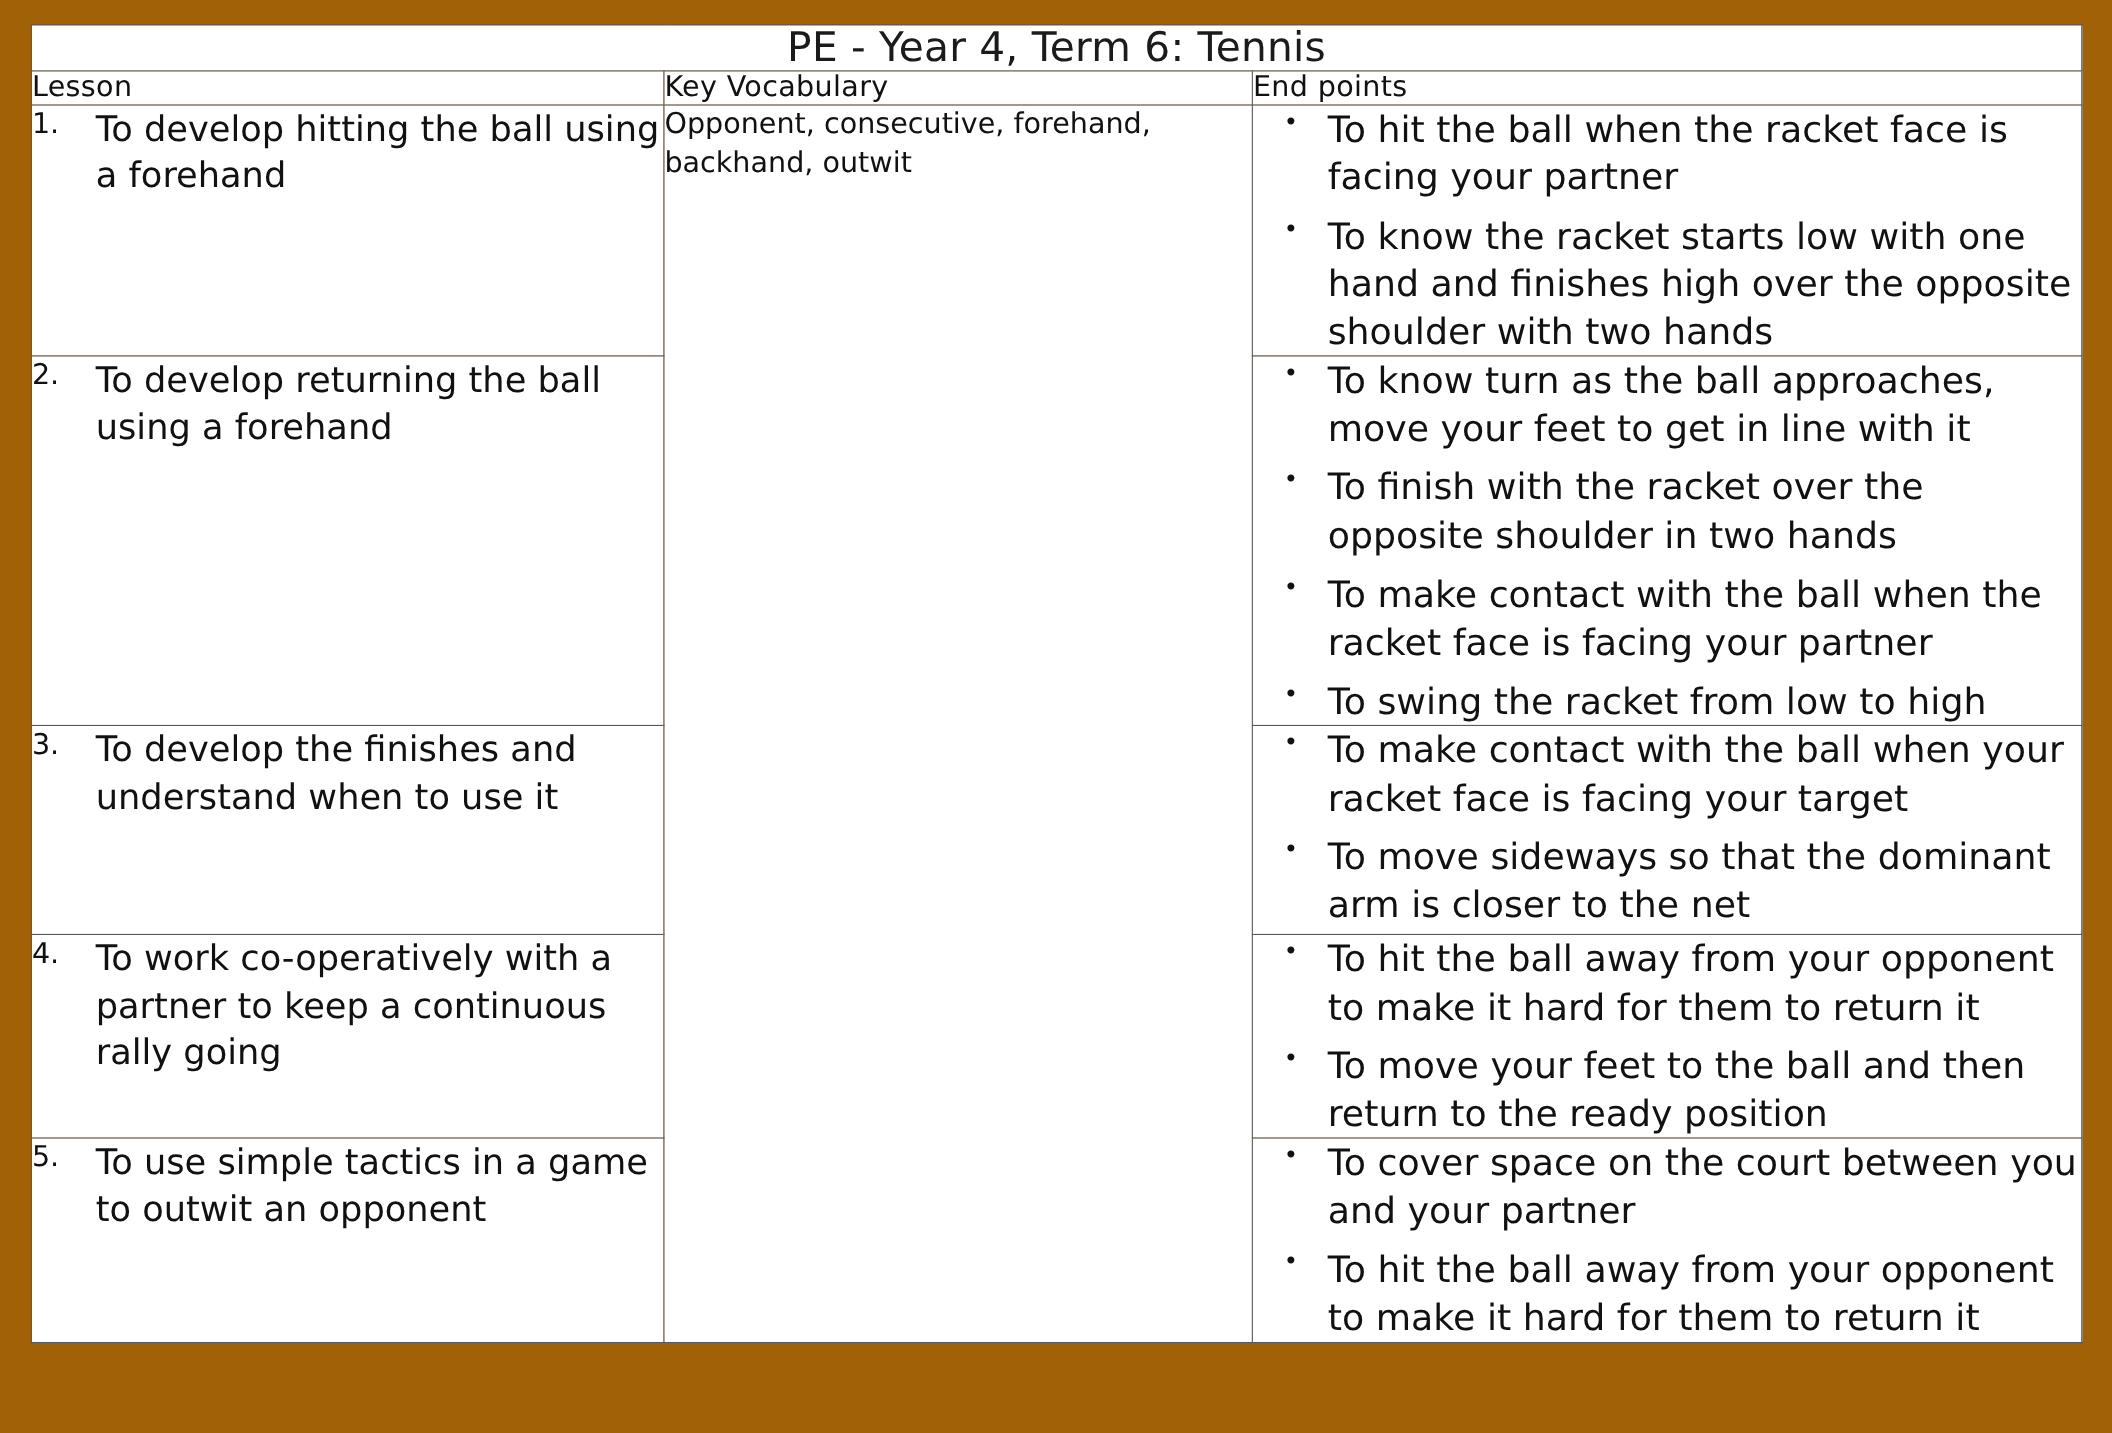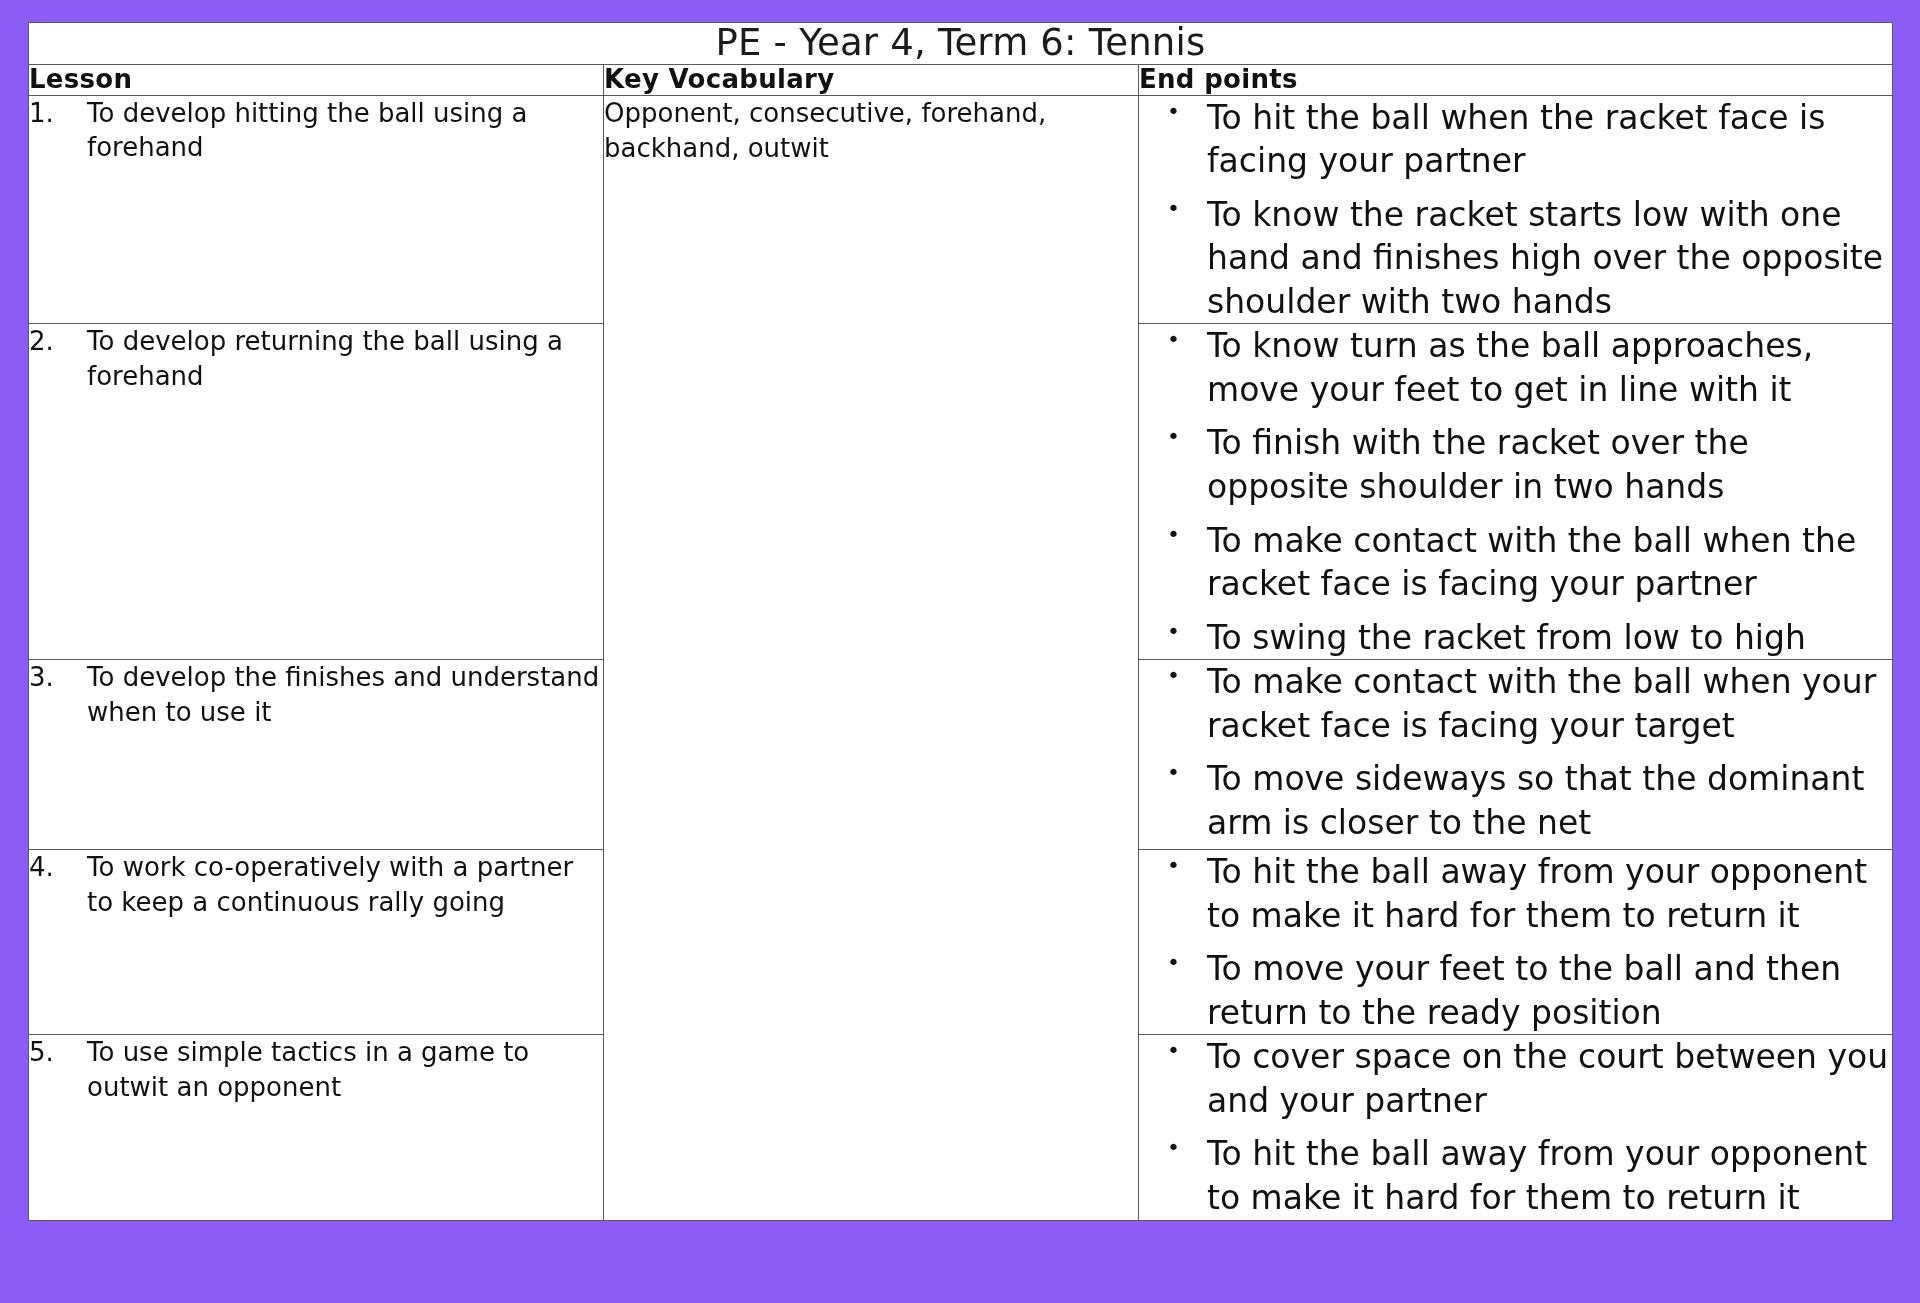"PE - Year 4, Term" .page { background: #8b5cf6 -> #a16207 }
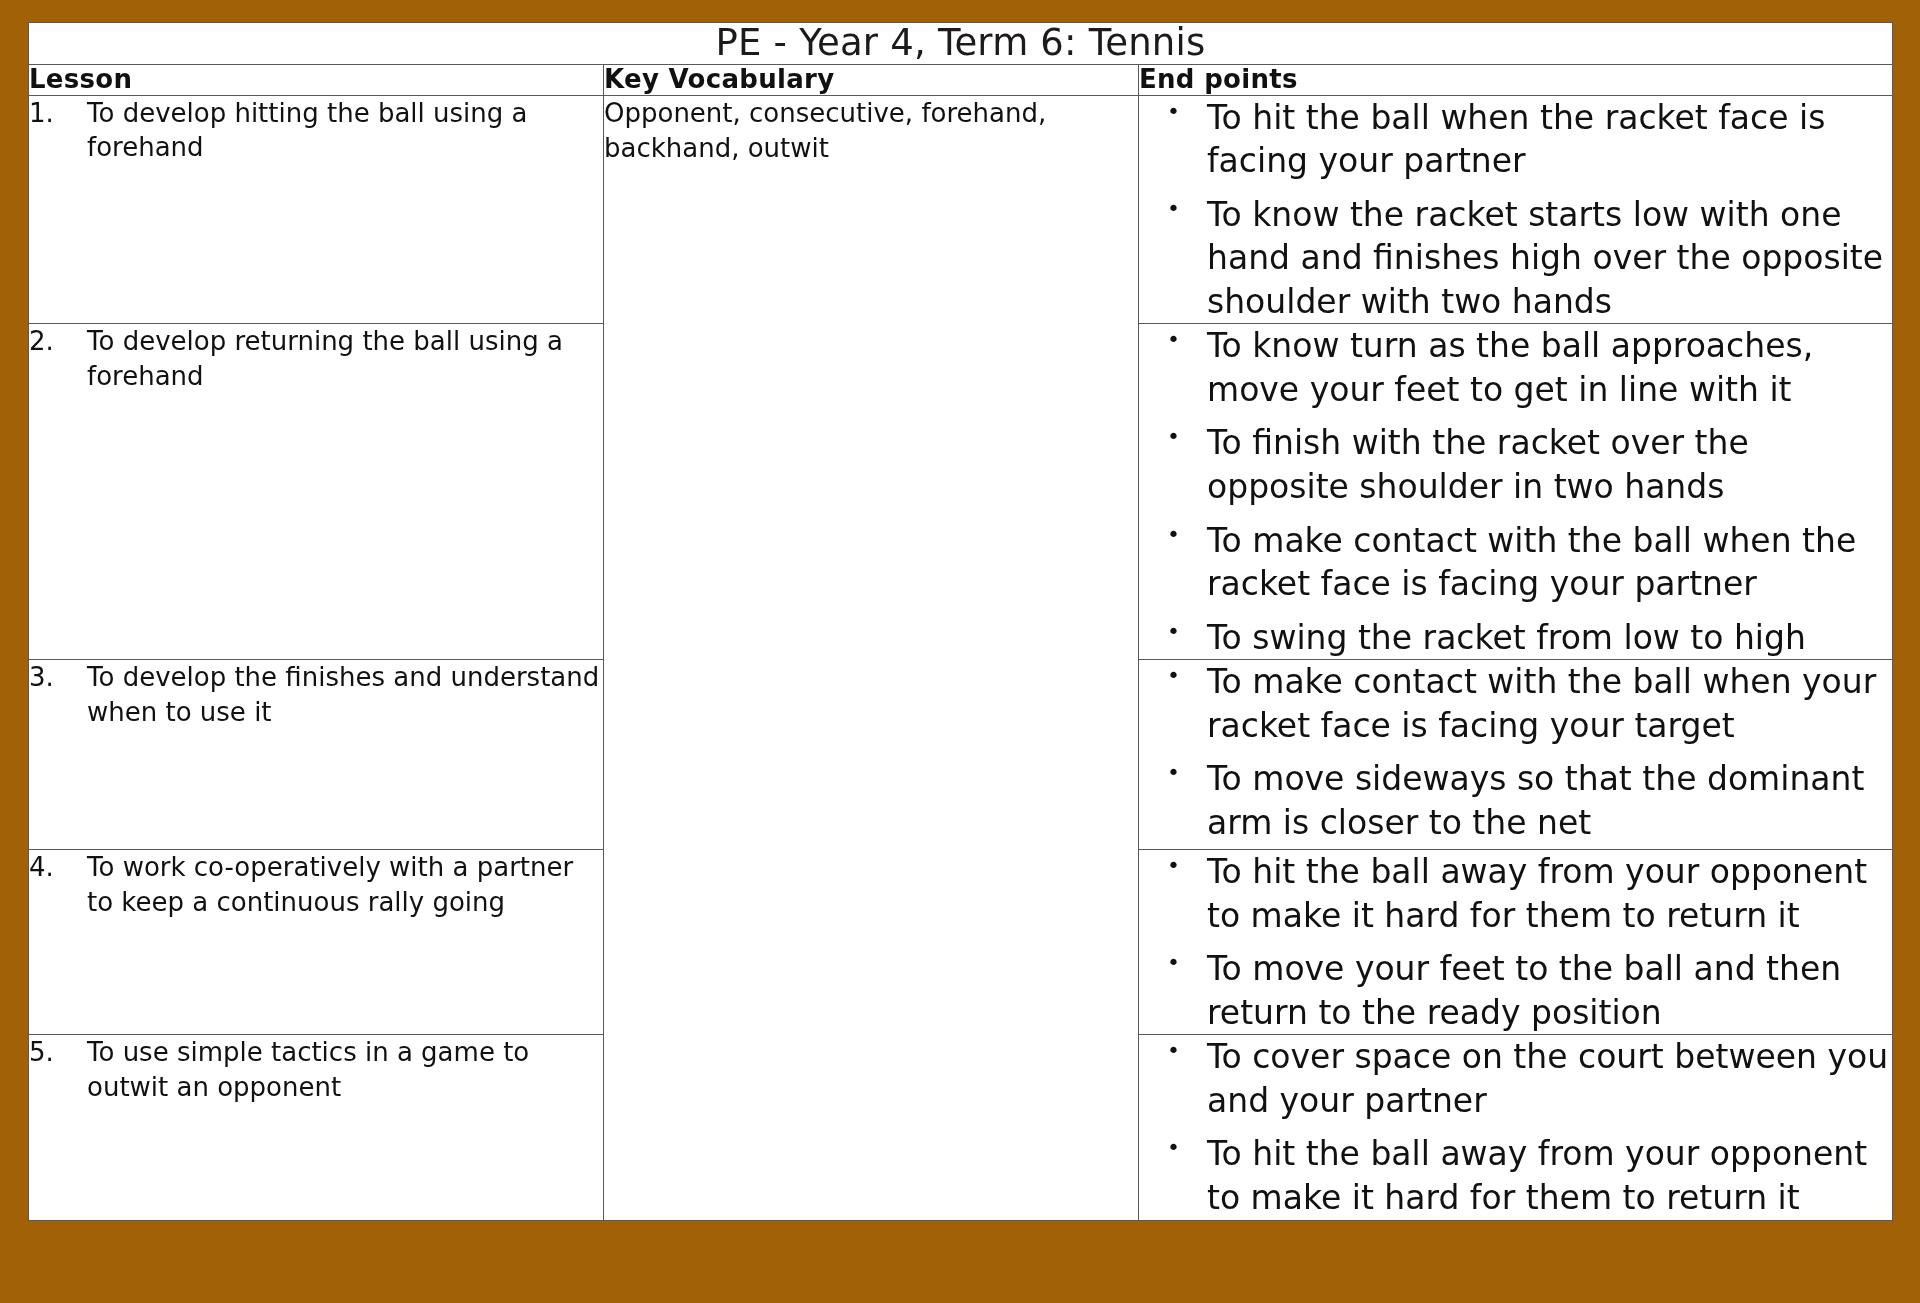"Lesson" .col-head-text { font-weight: bold -> normal }
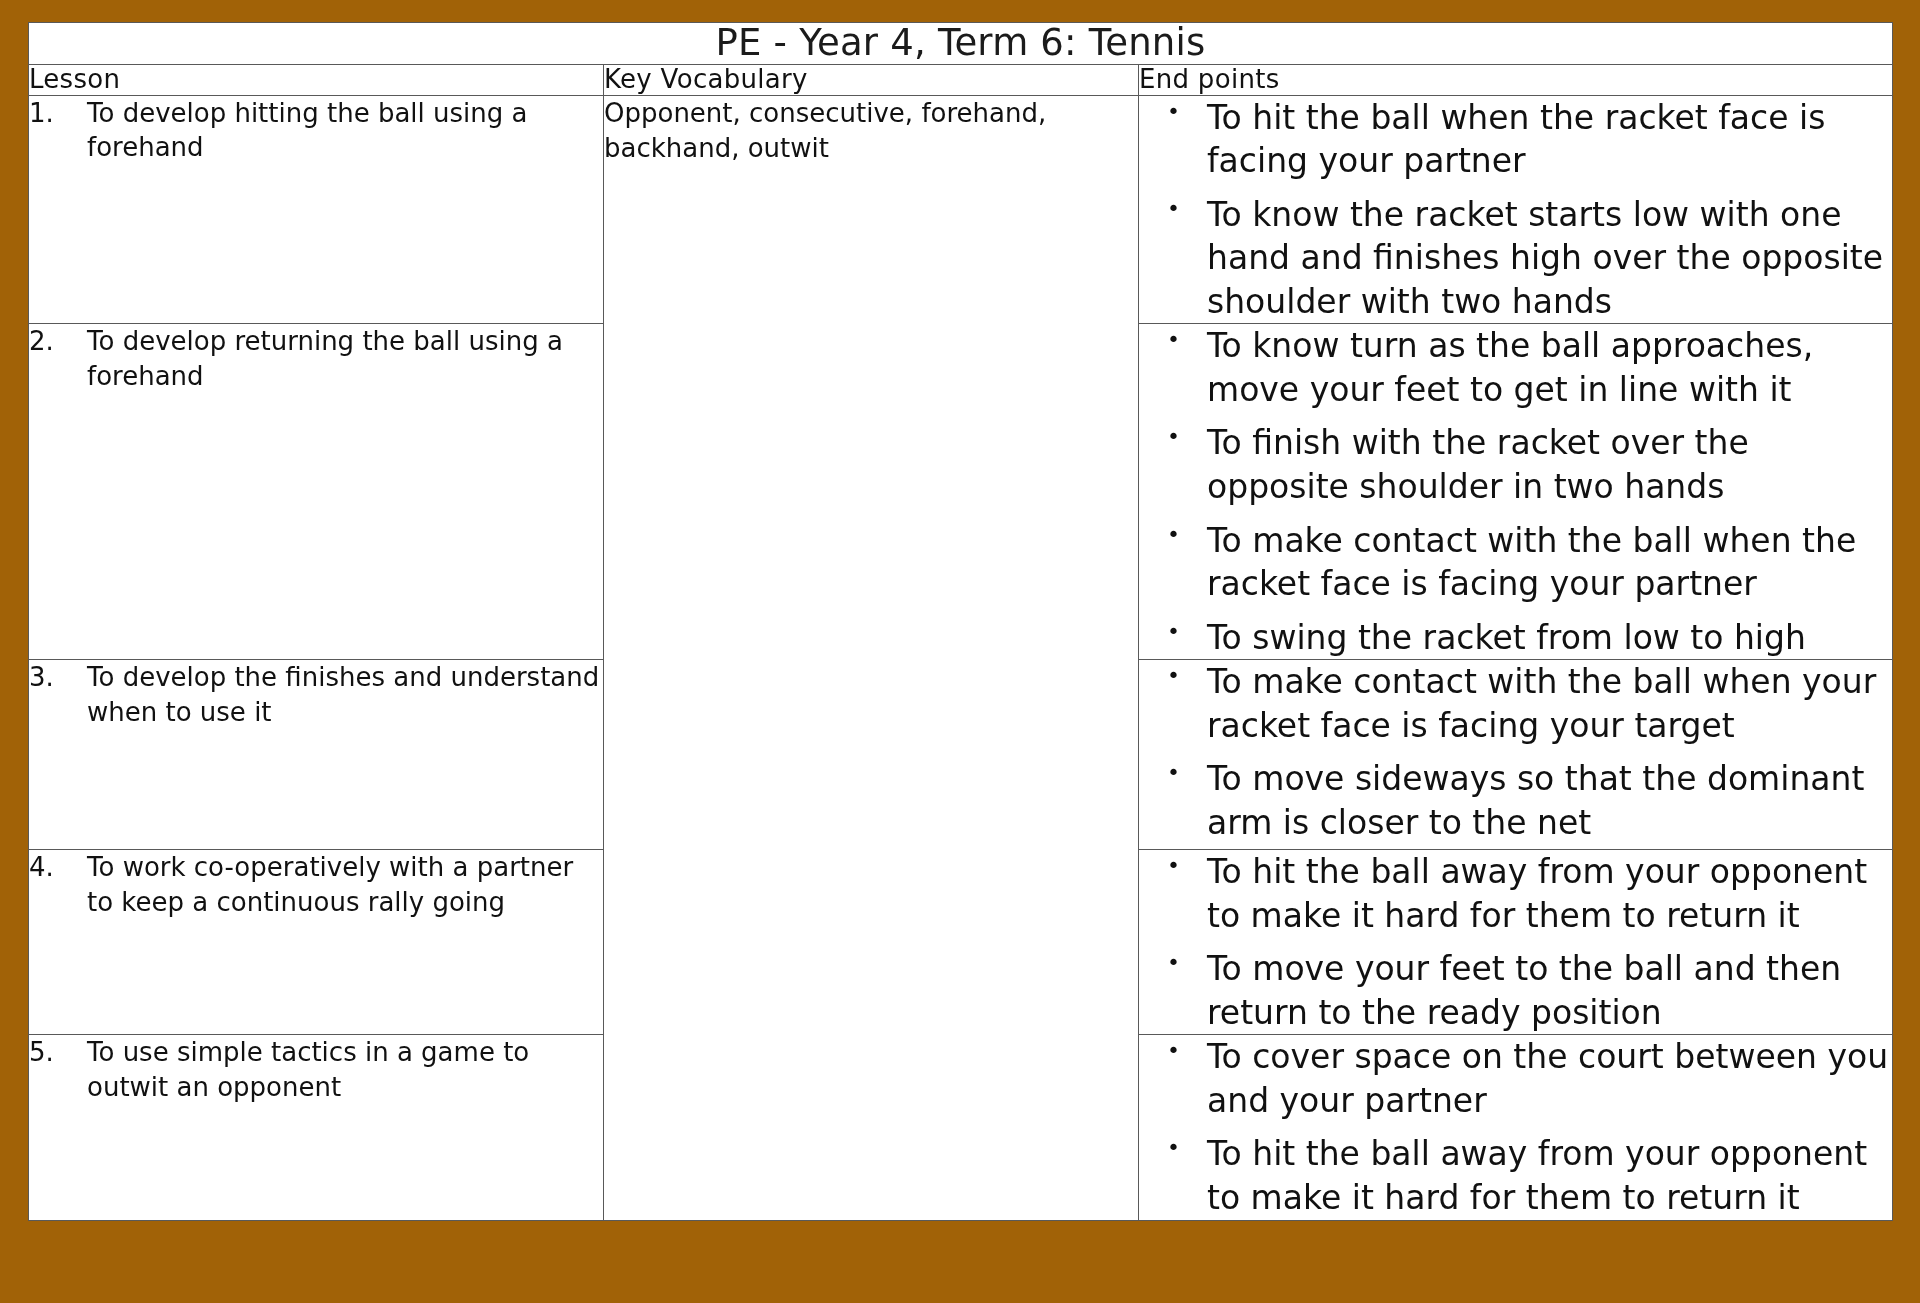"To develop hitting the ball" .lesson-text { font-size: 26px -> 32px }
